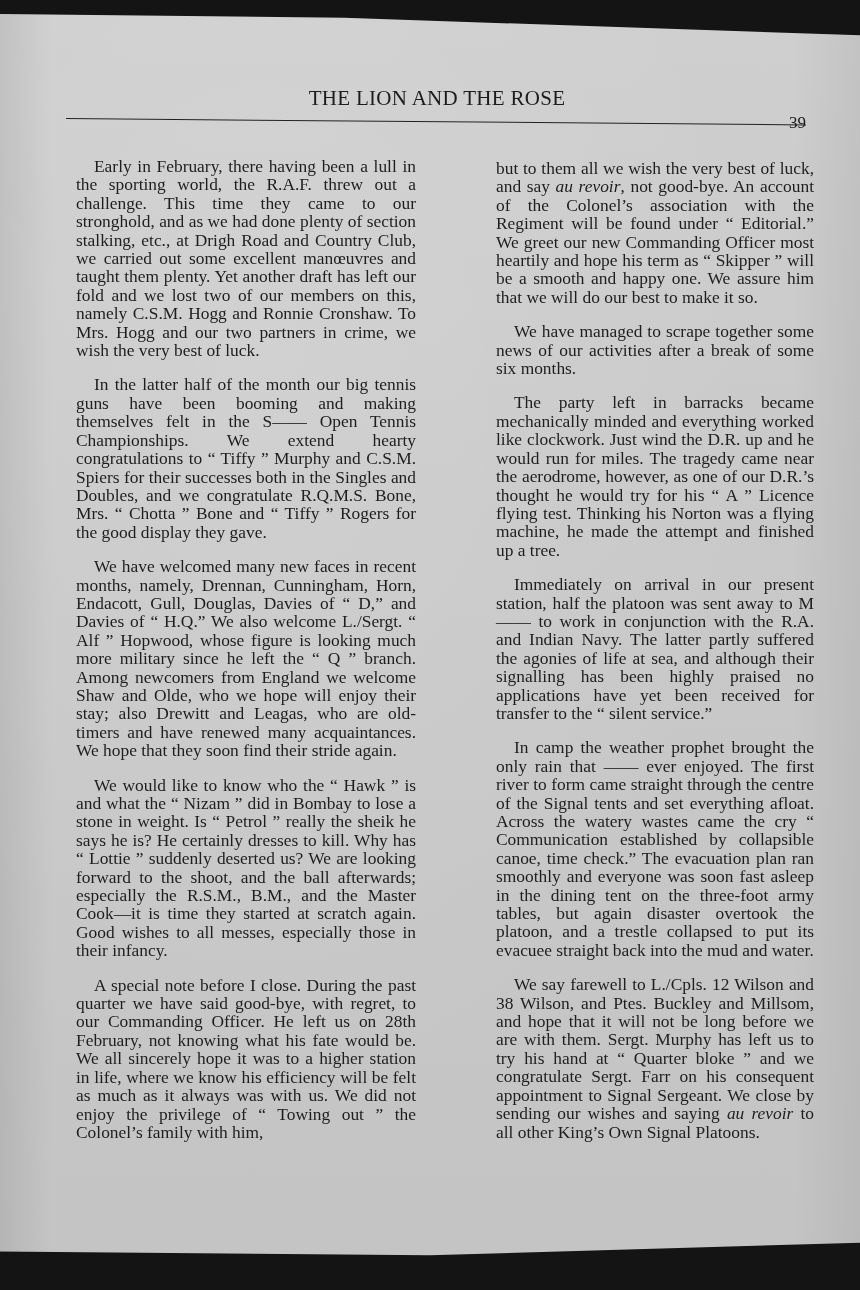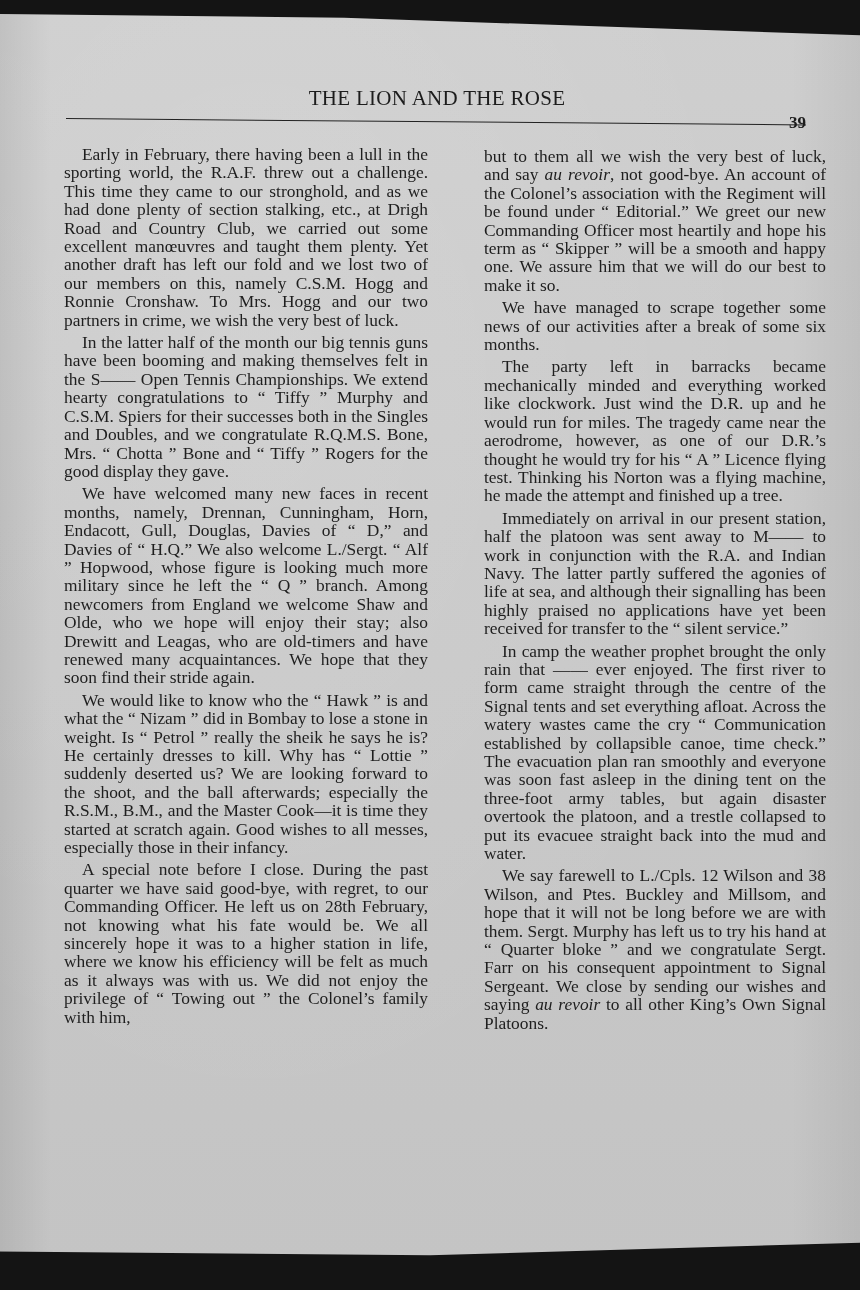"39" .page-number { font-weight: bold -> none }
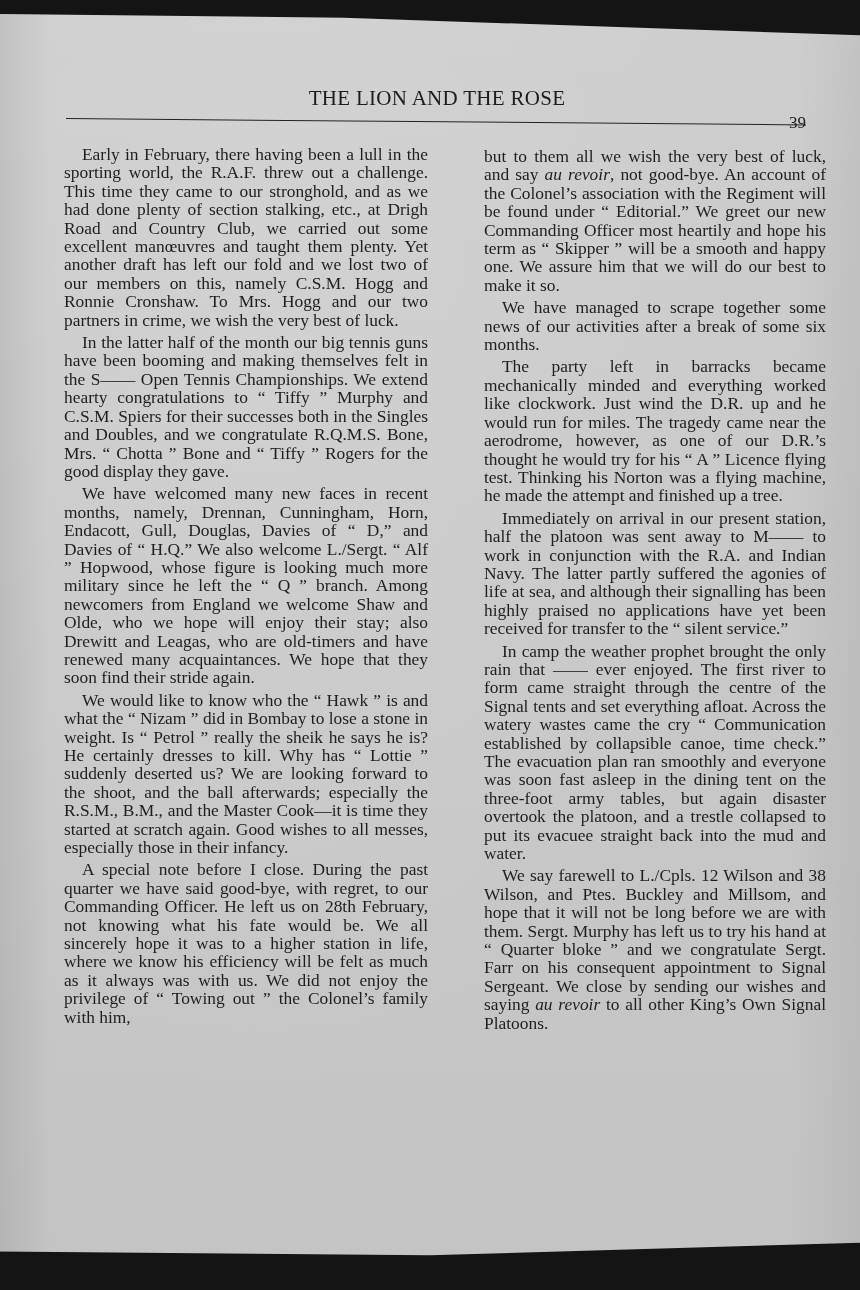"Early in February, there having" .col p { margin: 4px -> 16px }
